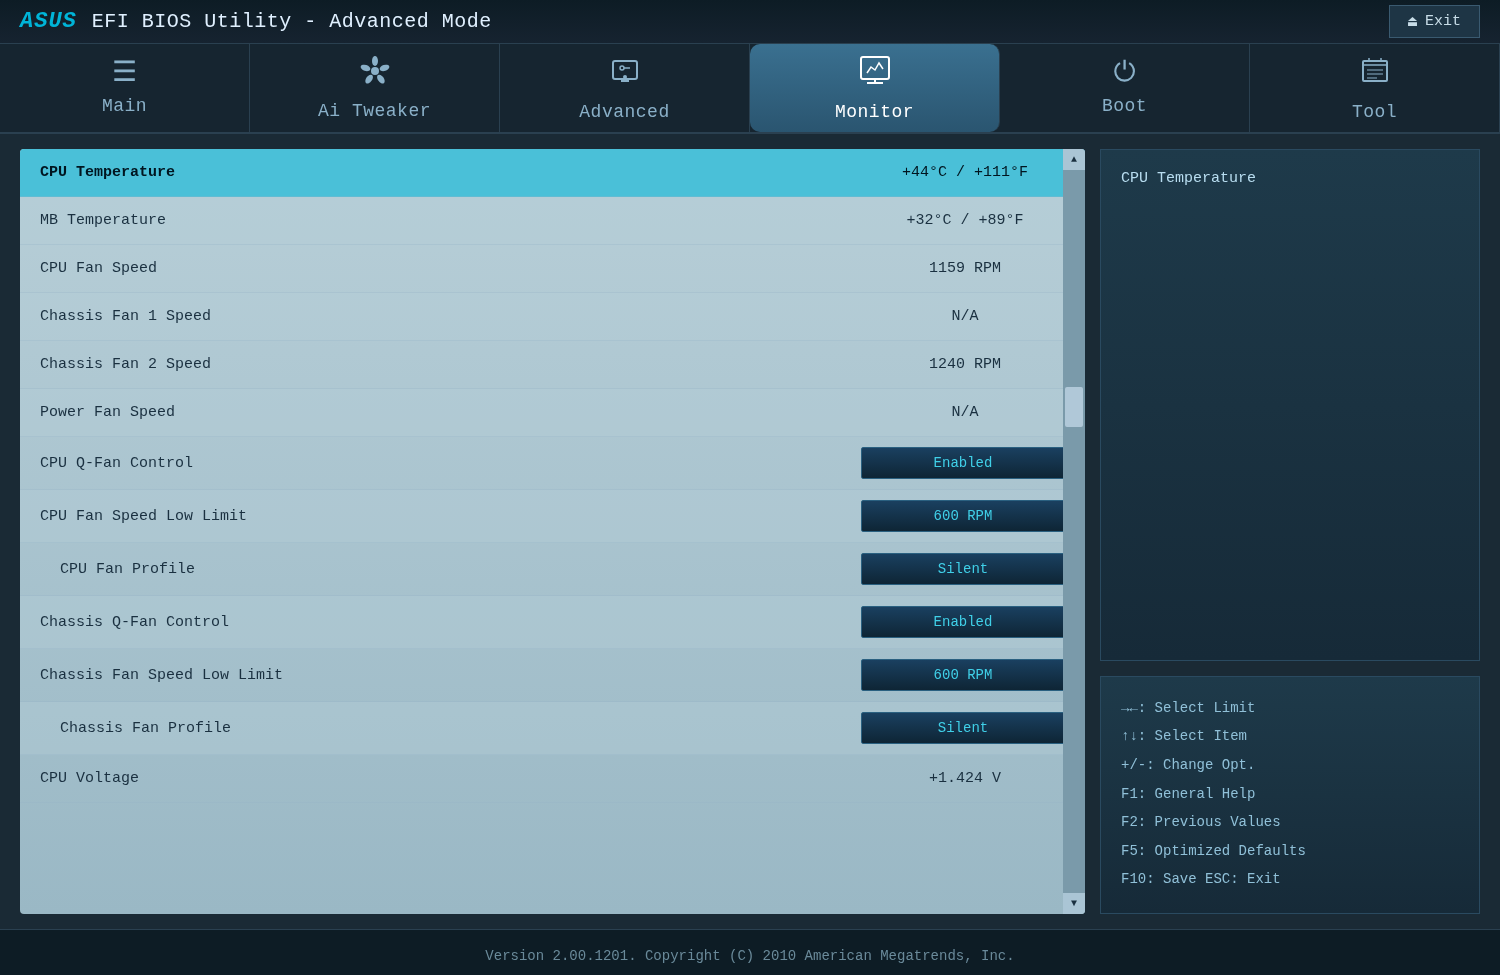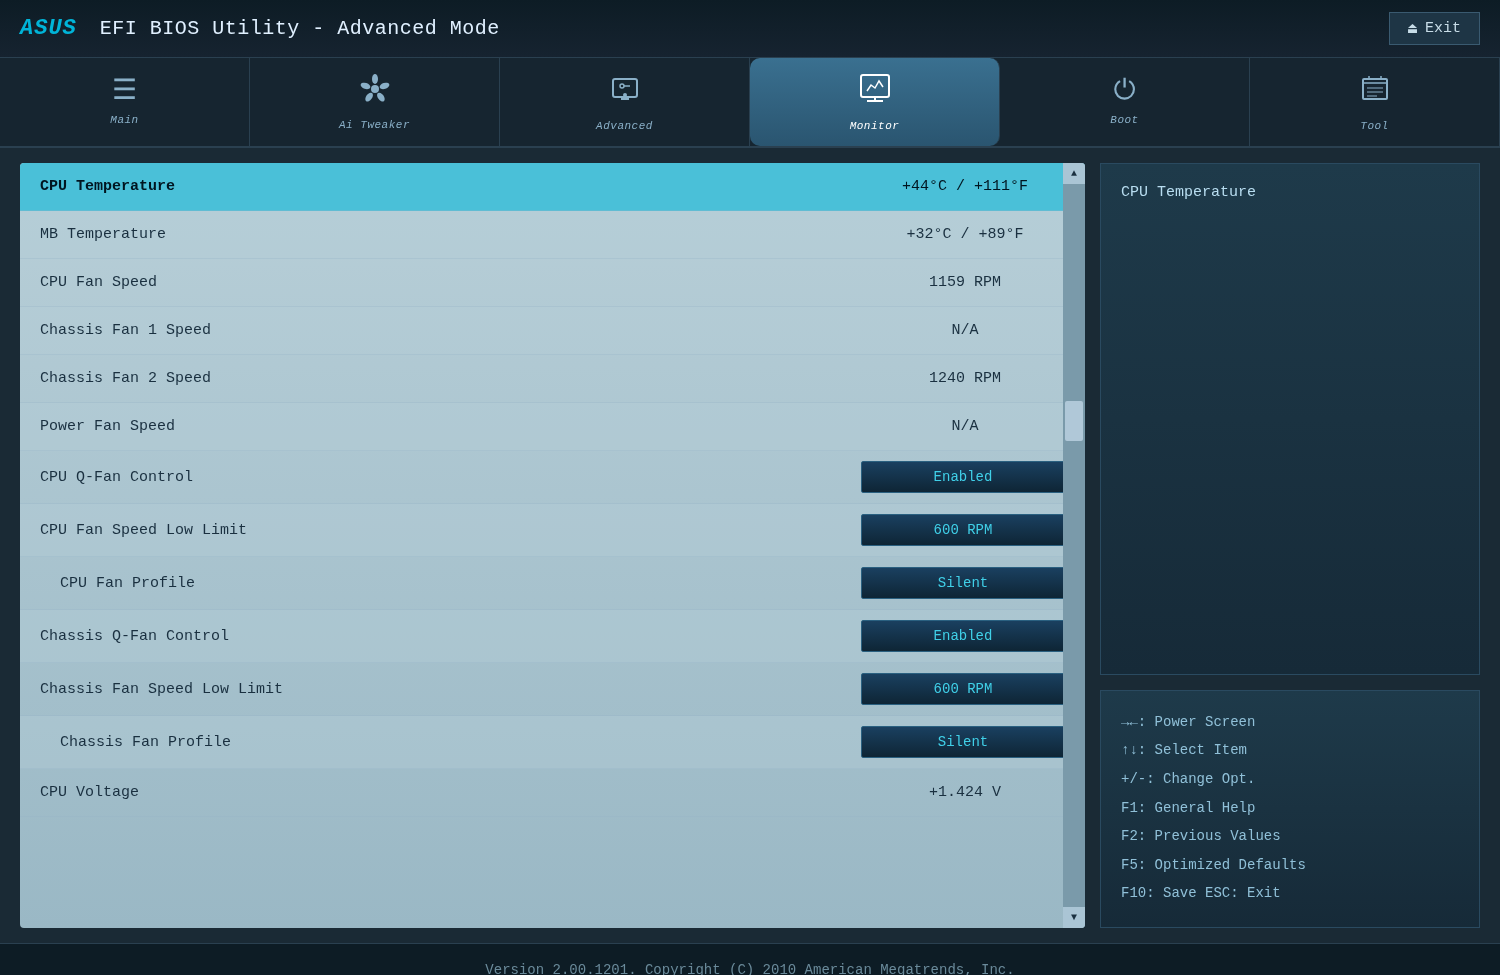"ASUS" #header { gap: 8px -> none; height: 58px -> 44px }
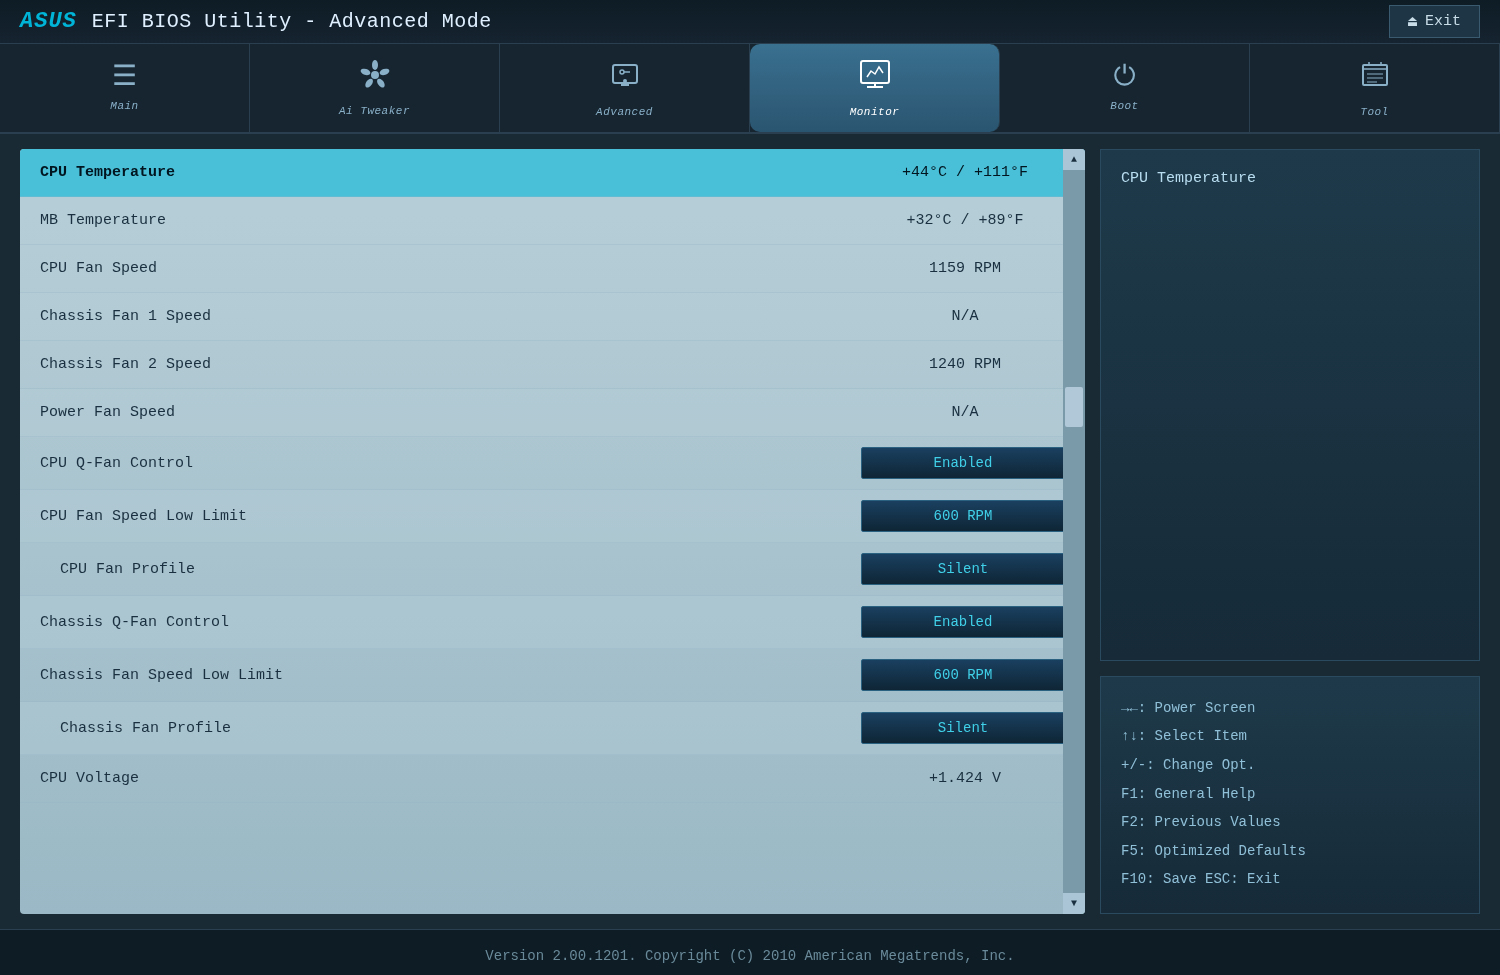"Main" .tab-label { font-size: 11px -> 18px; font-style: italic -> none }
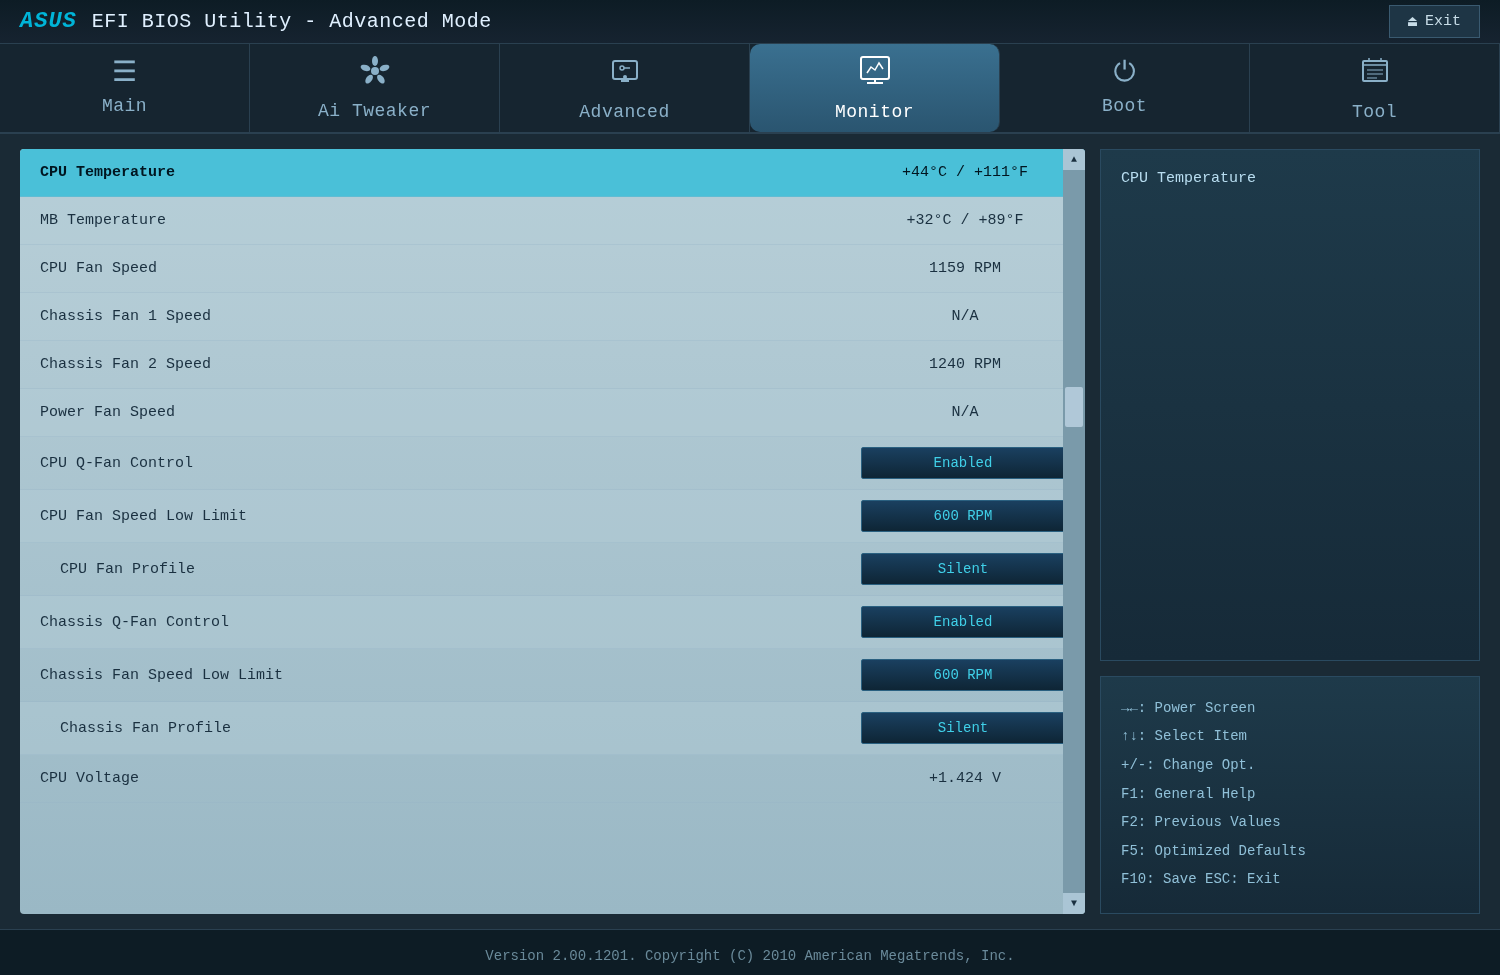"→←: Power Screen" div { text: Power Screen -> Select Limit }
